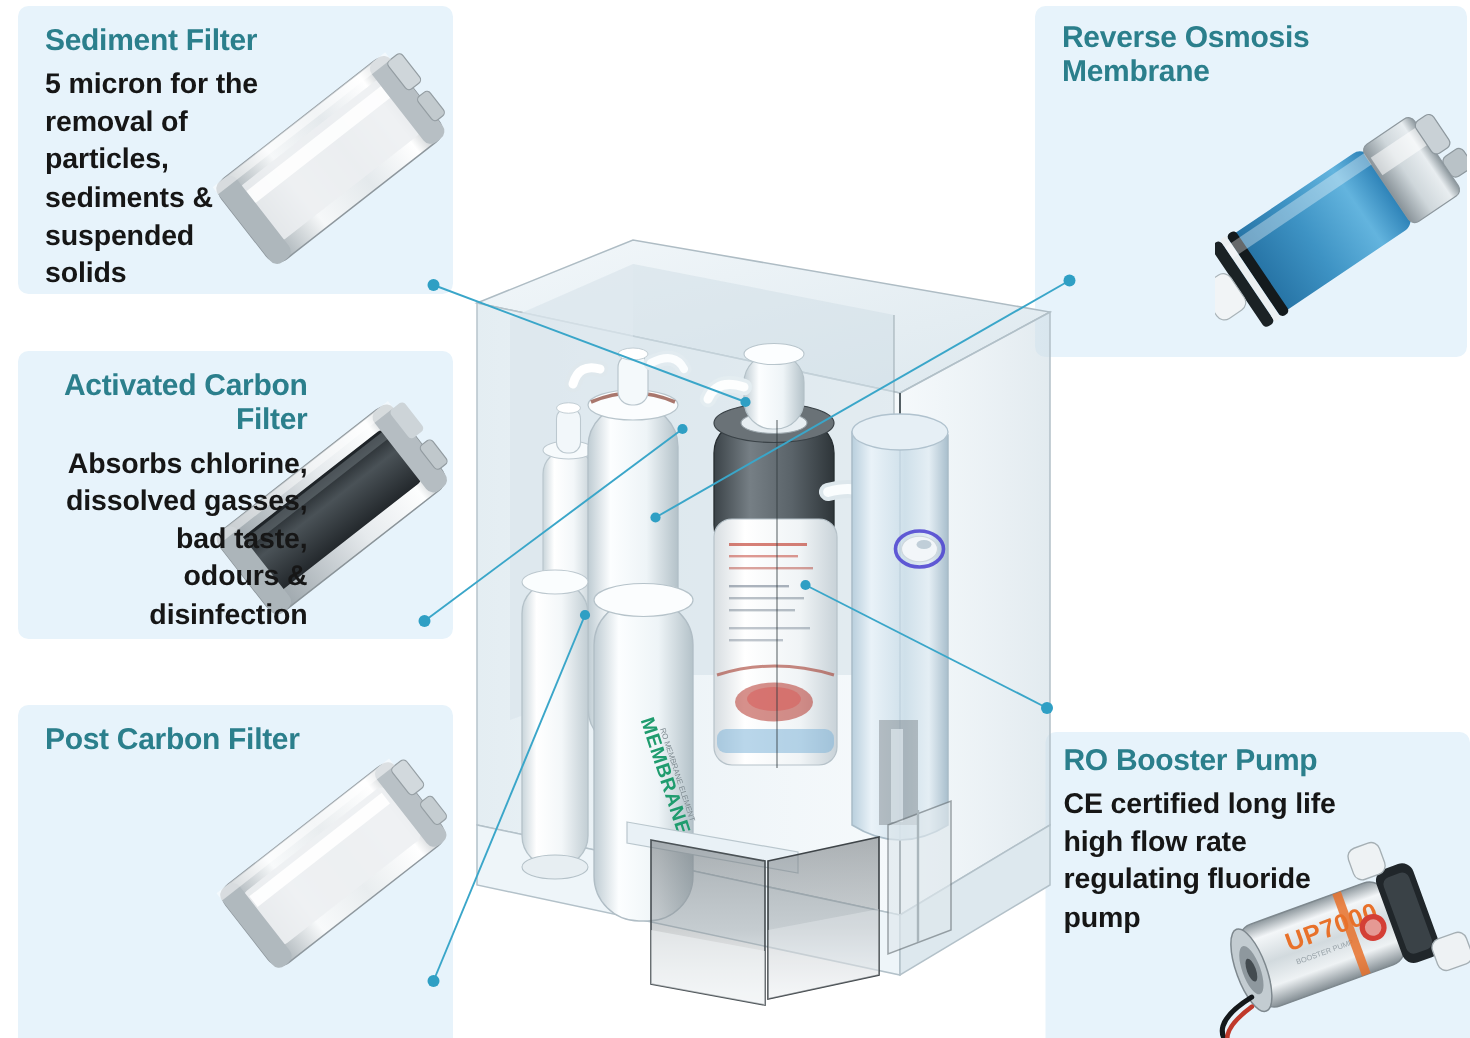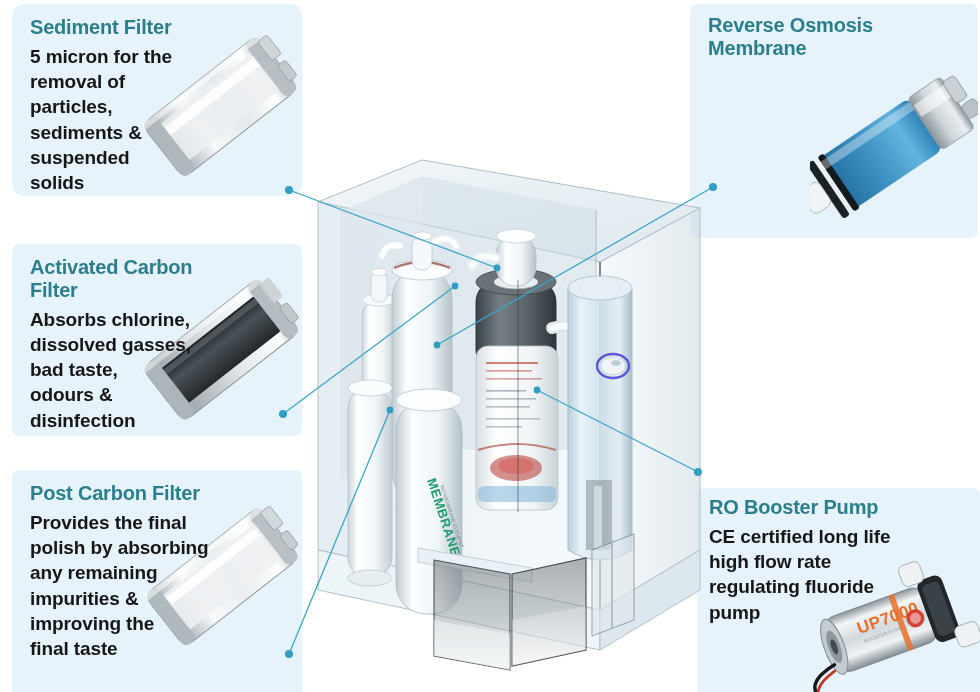"Sediment Filter" #panel-sediment { border-radius: 12px -> none }
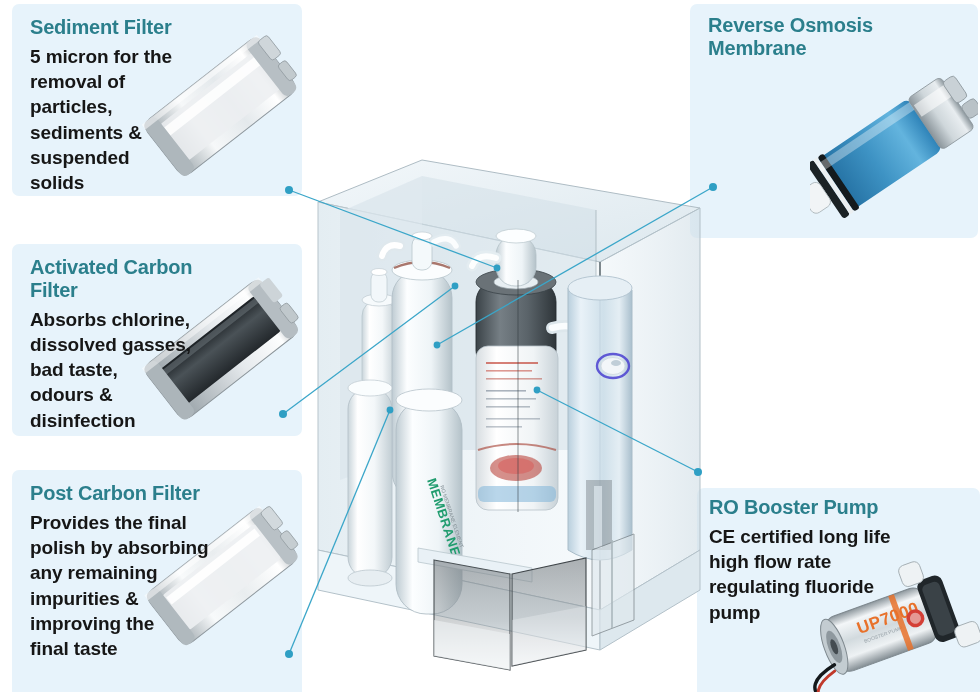"Activated Carbon Filter" #panel-activated-carbon { text-align: none -> right; top: 244px -> 234px }
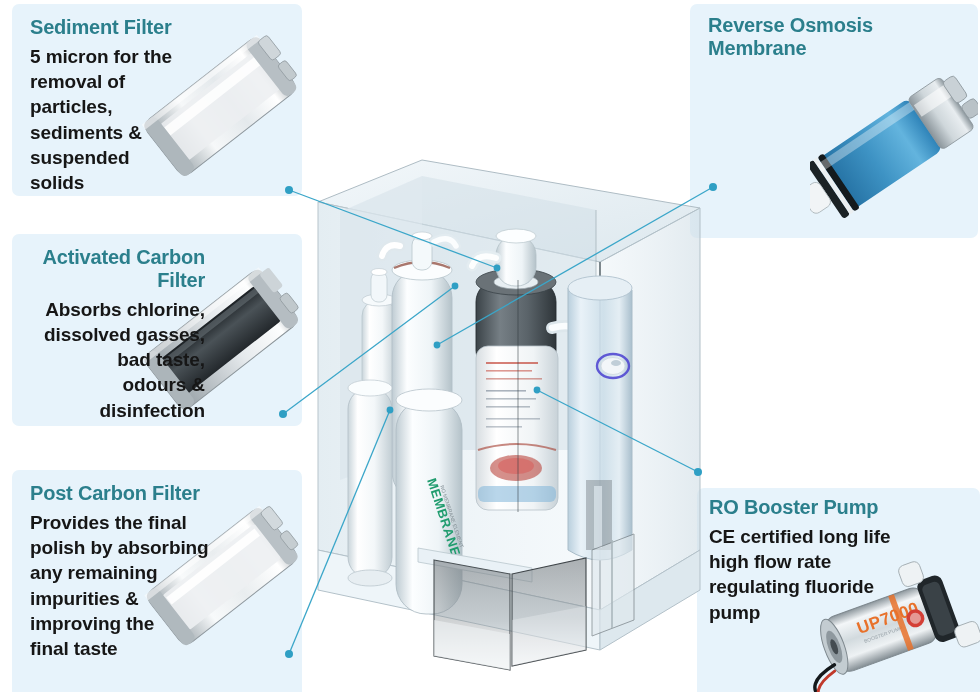"Provides the final" p.panel-body { html: <p>Provides the final polish by absorbing any remaining impurities &amp; improving the final taste</p> -> none }
